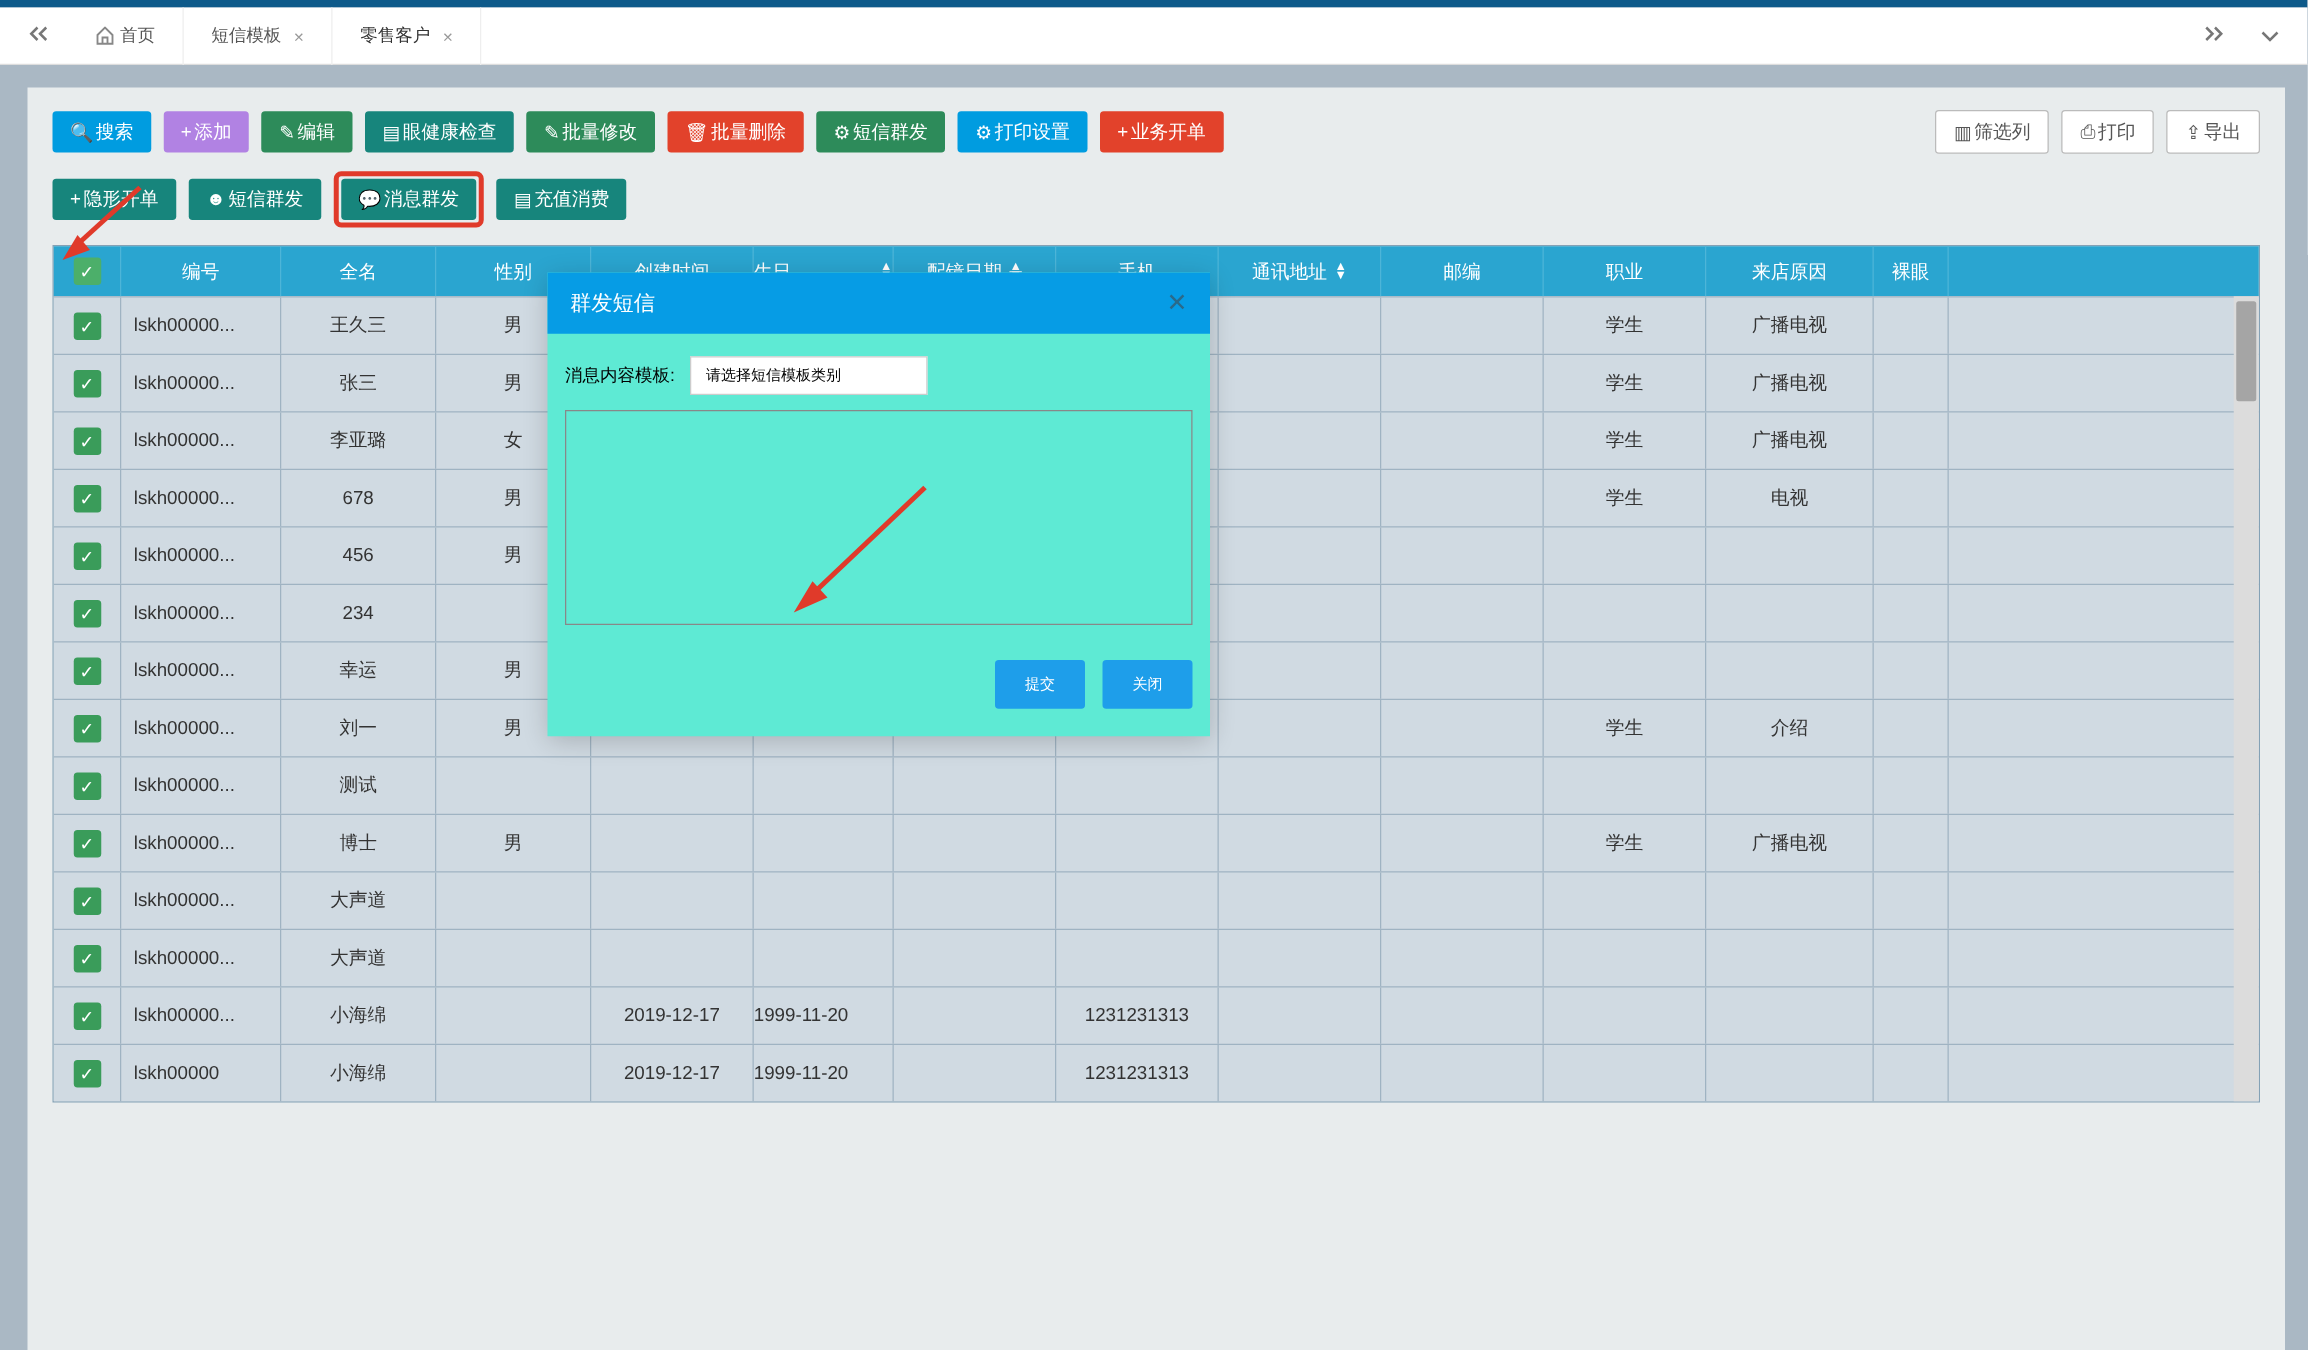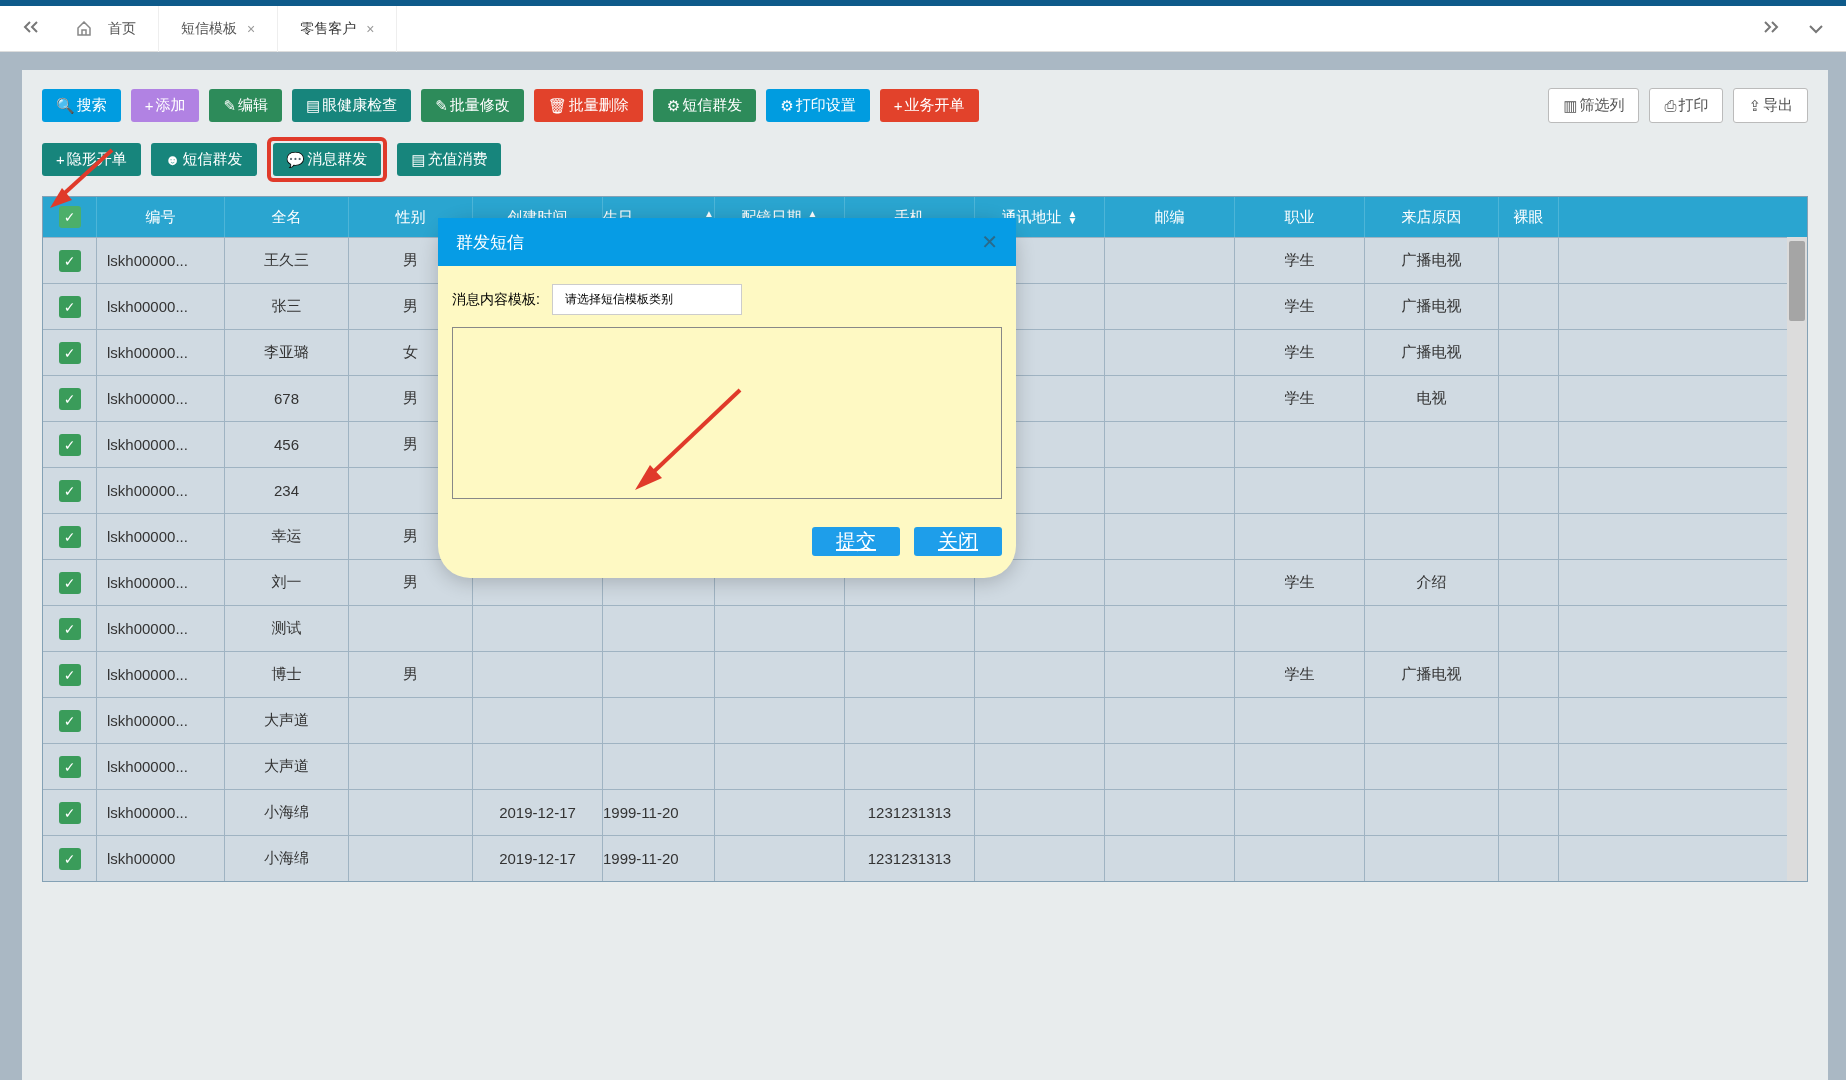"首页" .tab-home { gap: 16px -> 4px }
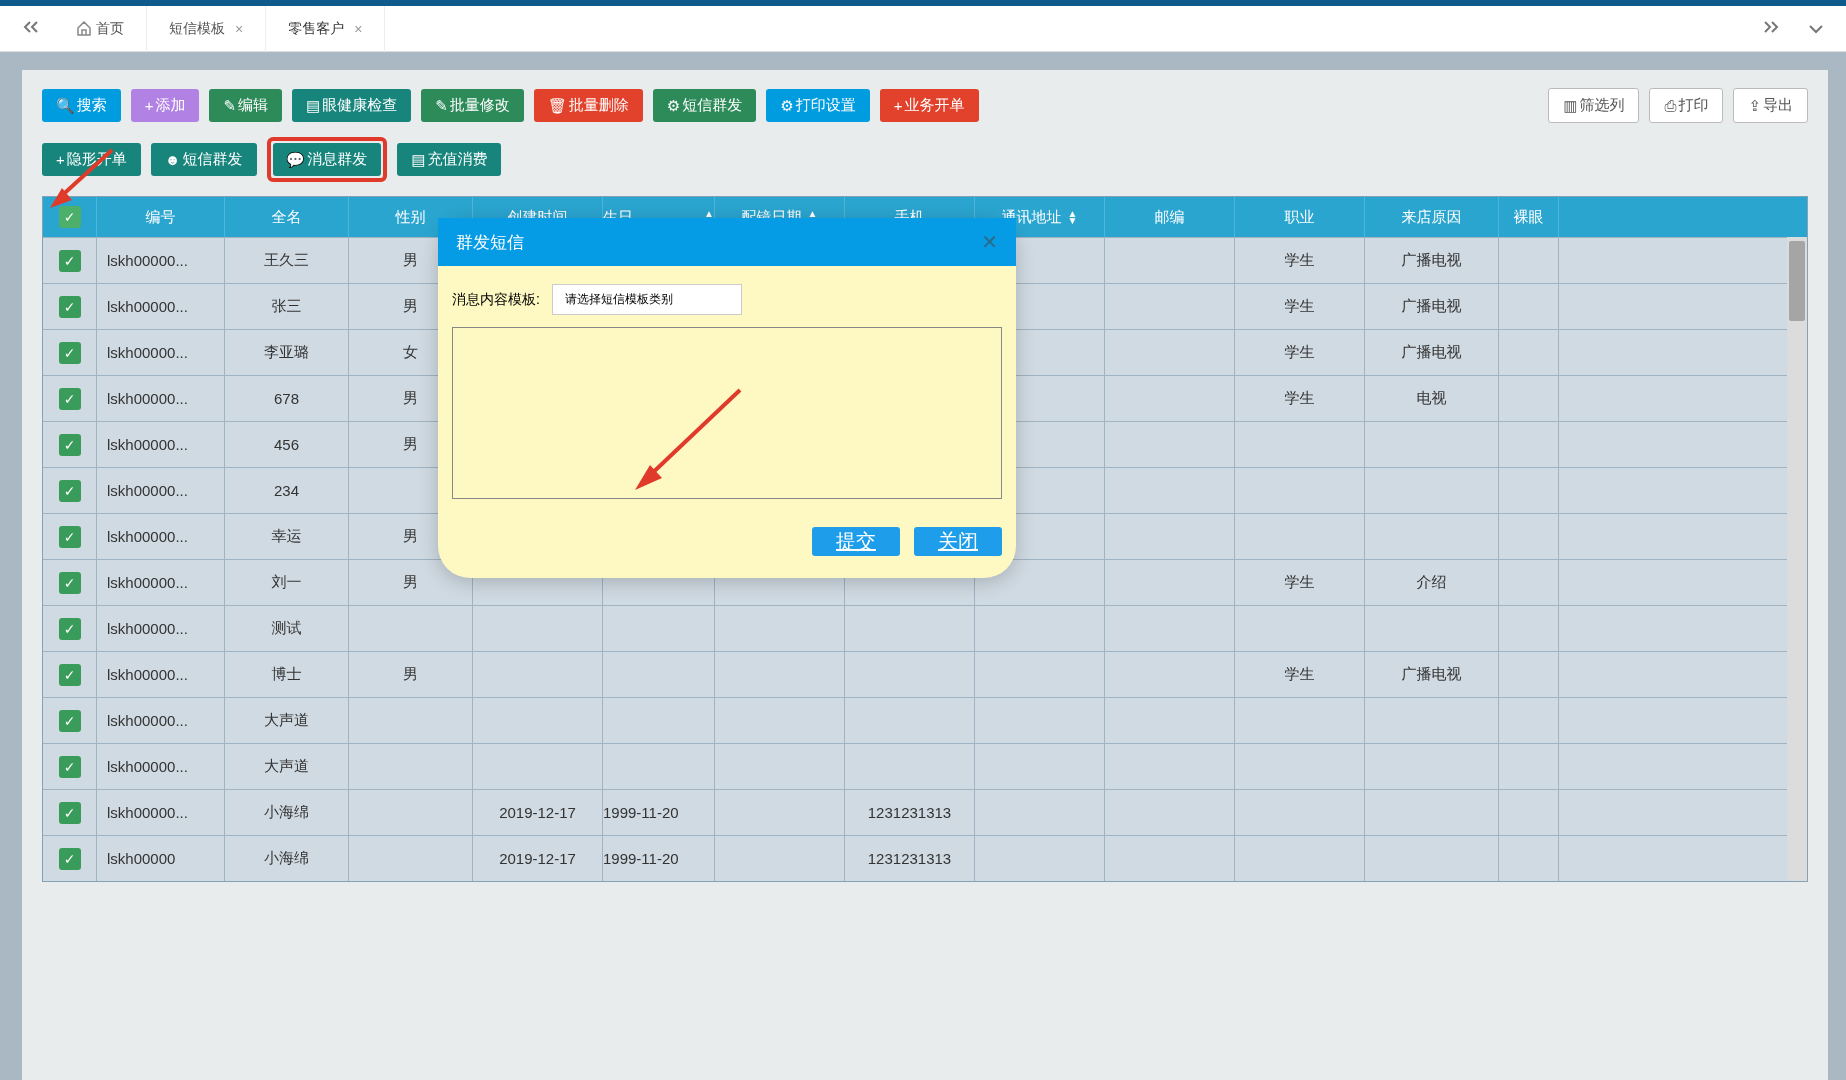"群发短信" .modal { background: #fef9c3 -> #5eead4; border-radius: 32px -> none; width: 578px -> 530px }
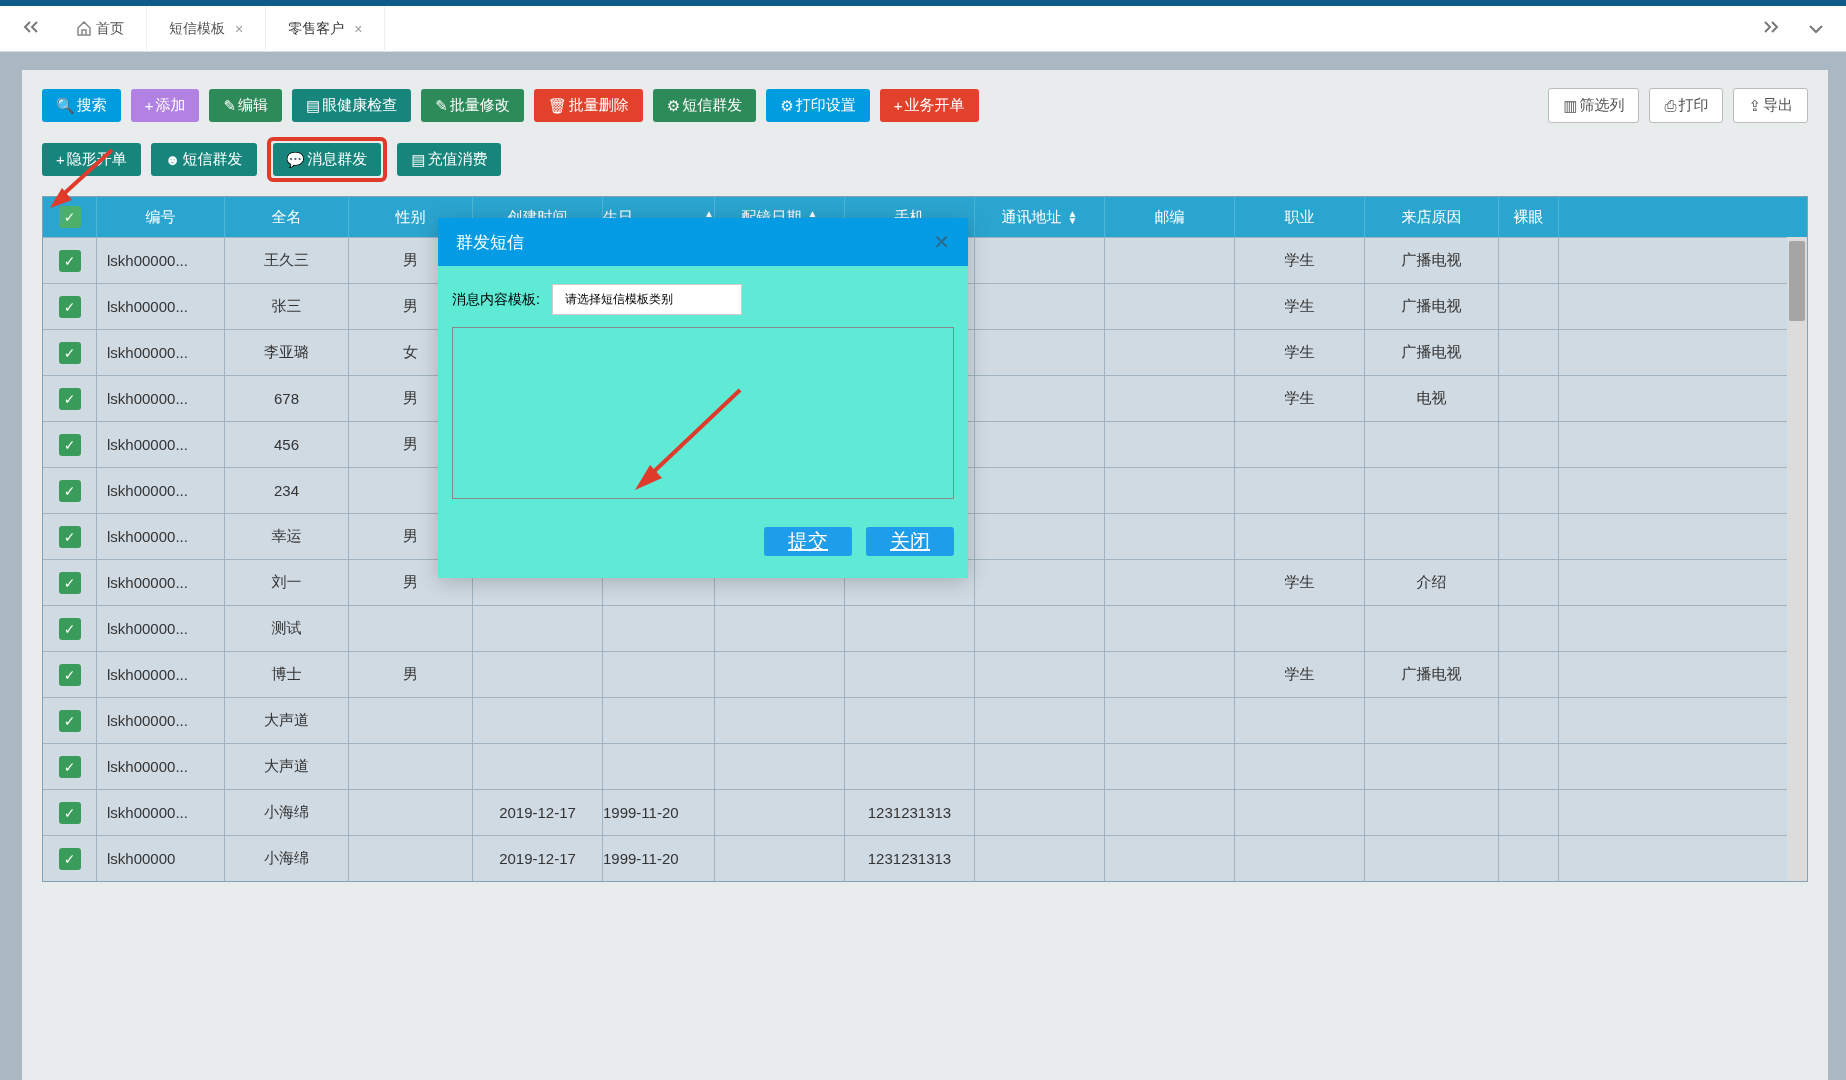"提交" .modal-btn { font-size: 20px -> 12px; padding: 1px 24px -> 11px 24px; text-decoration: underline -> none }
